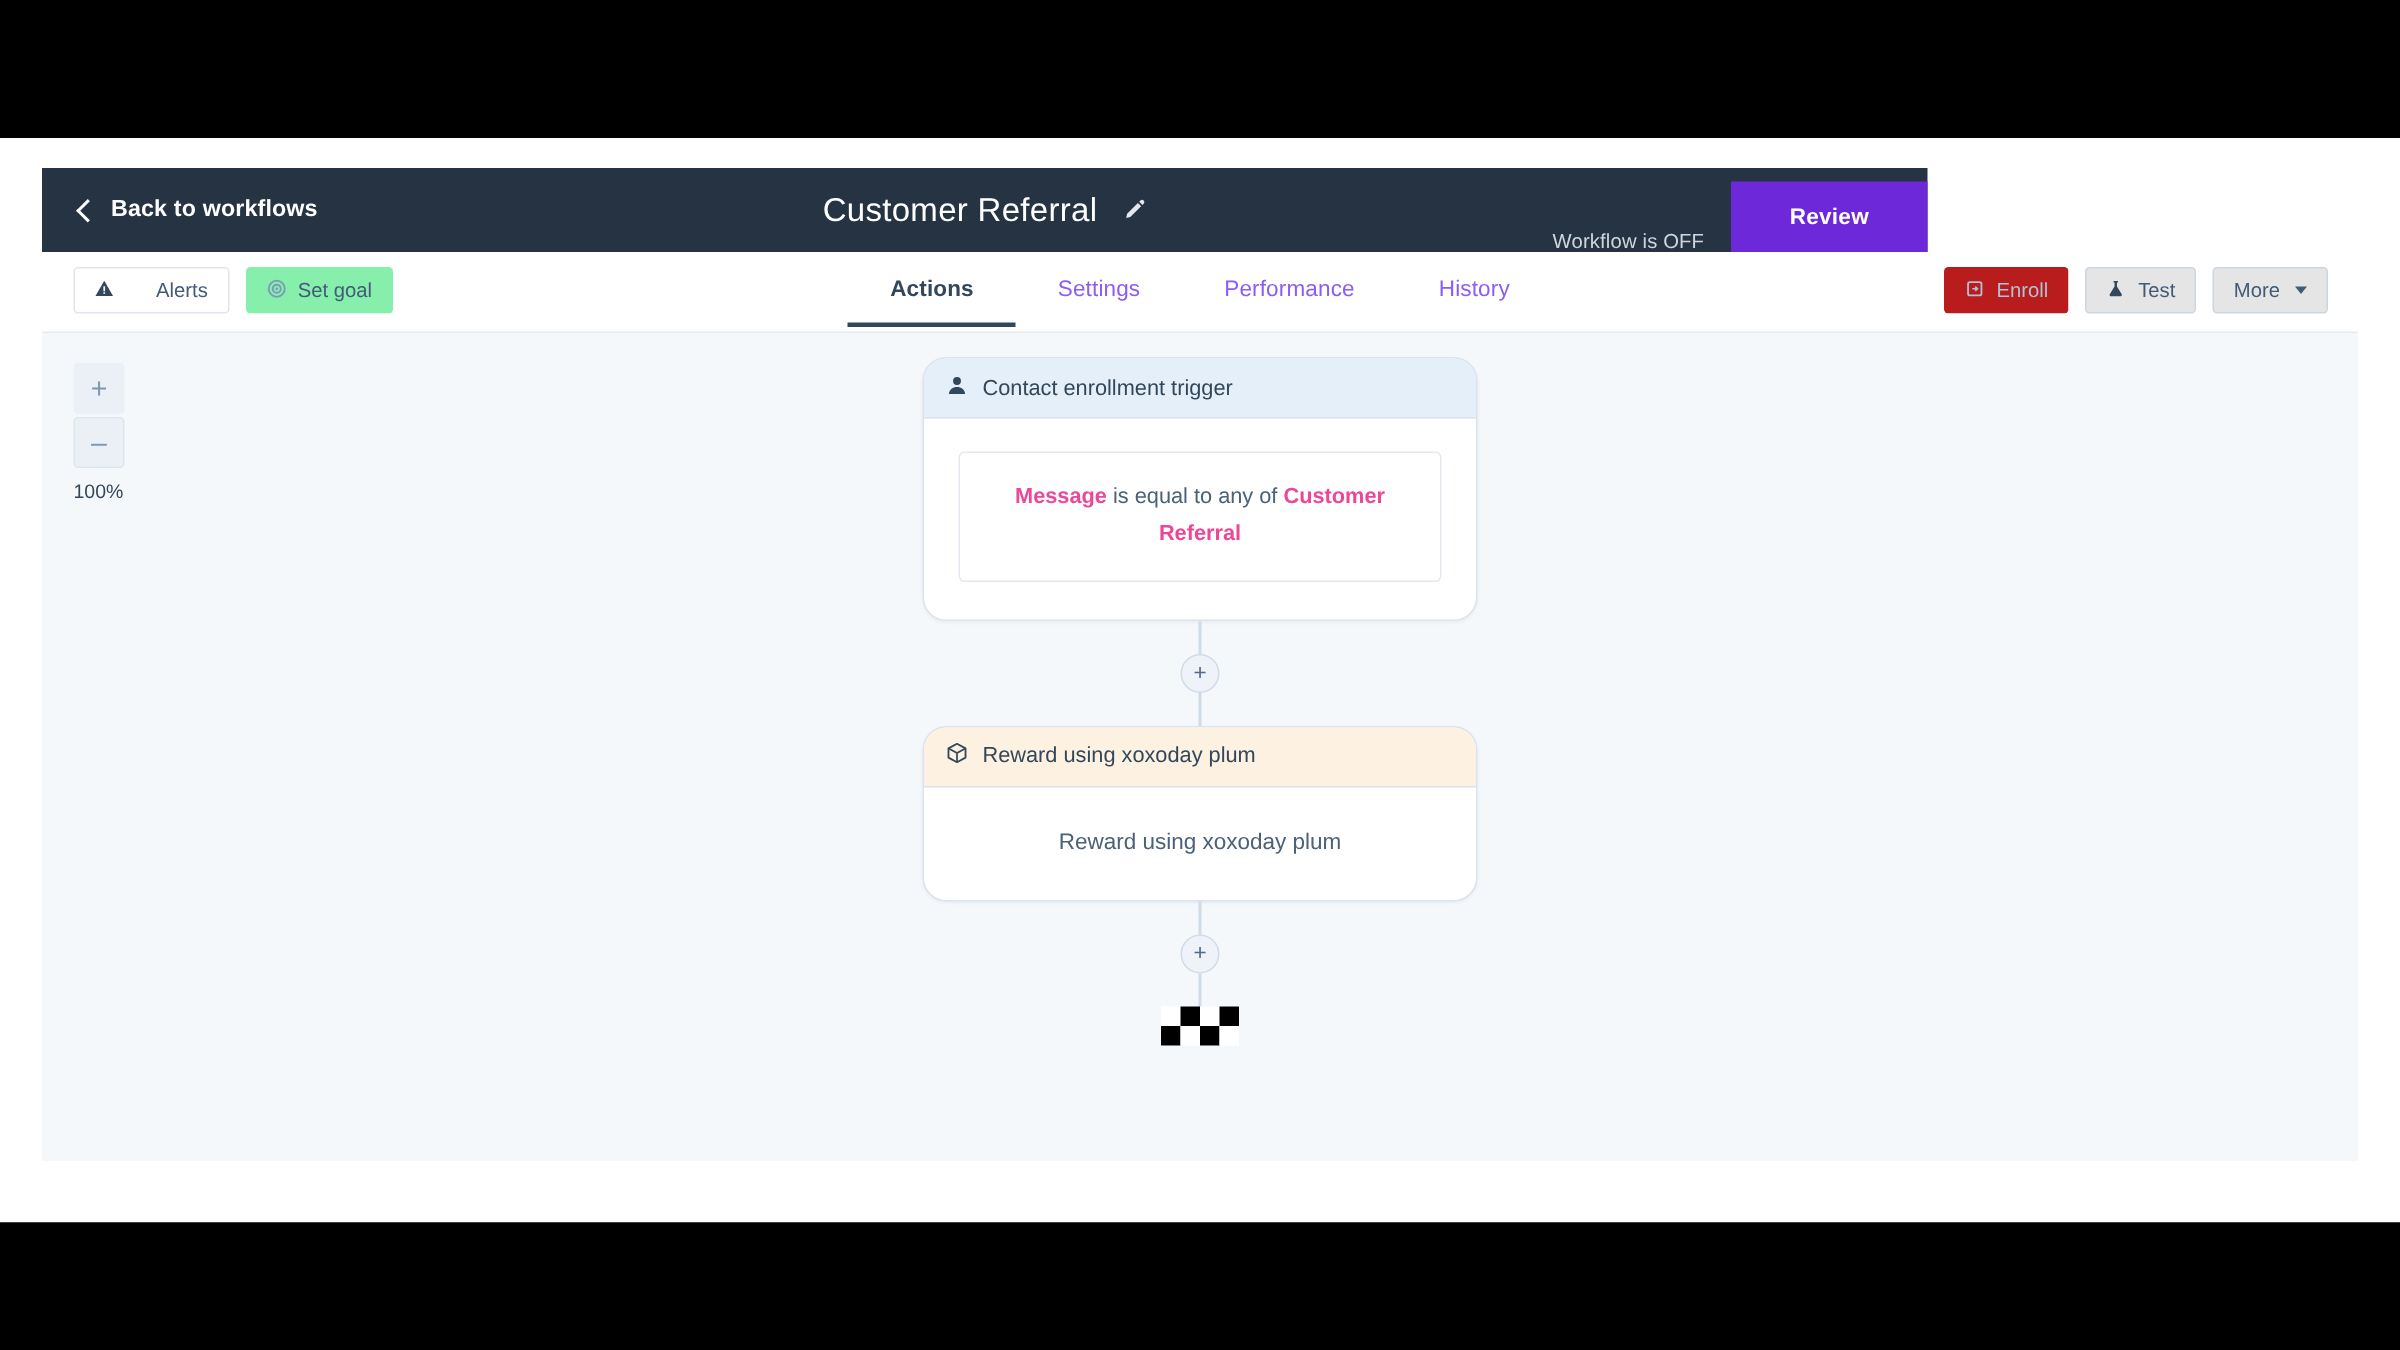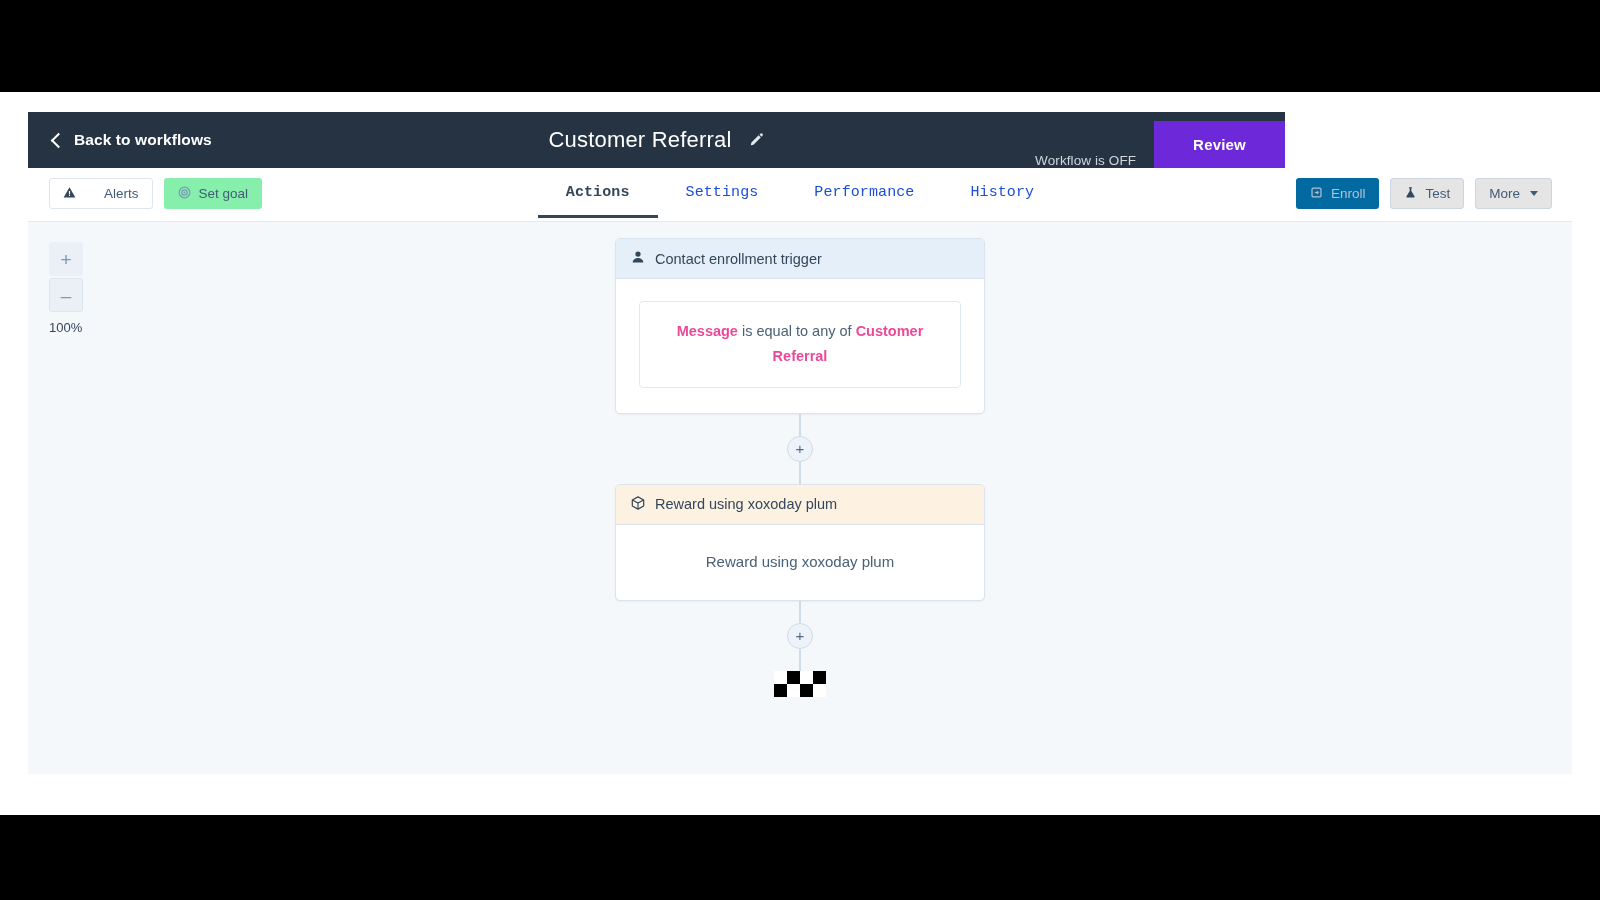"Actions" .tabs { font-family: Liberation Mono, monospace -> none }
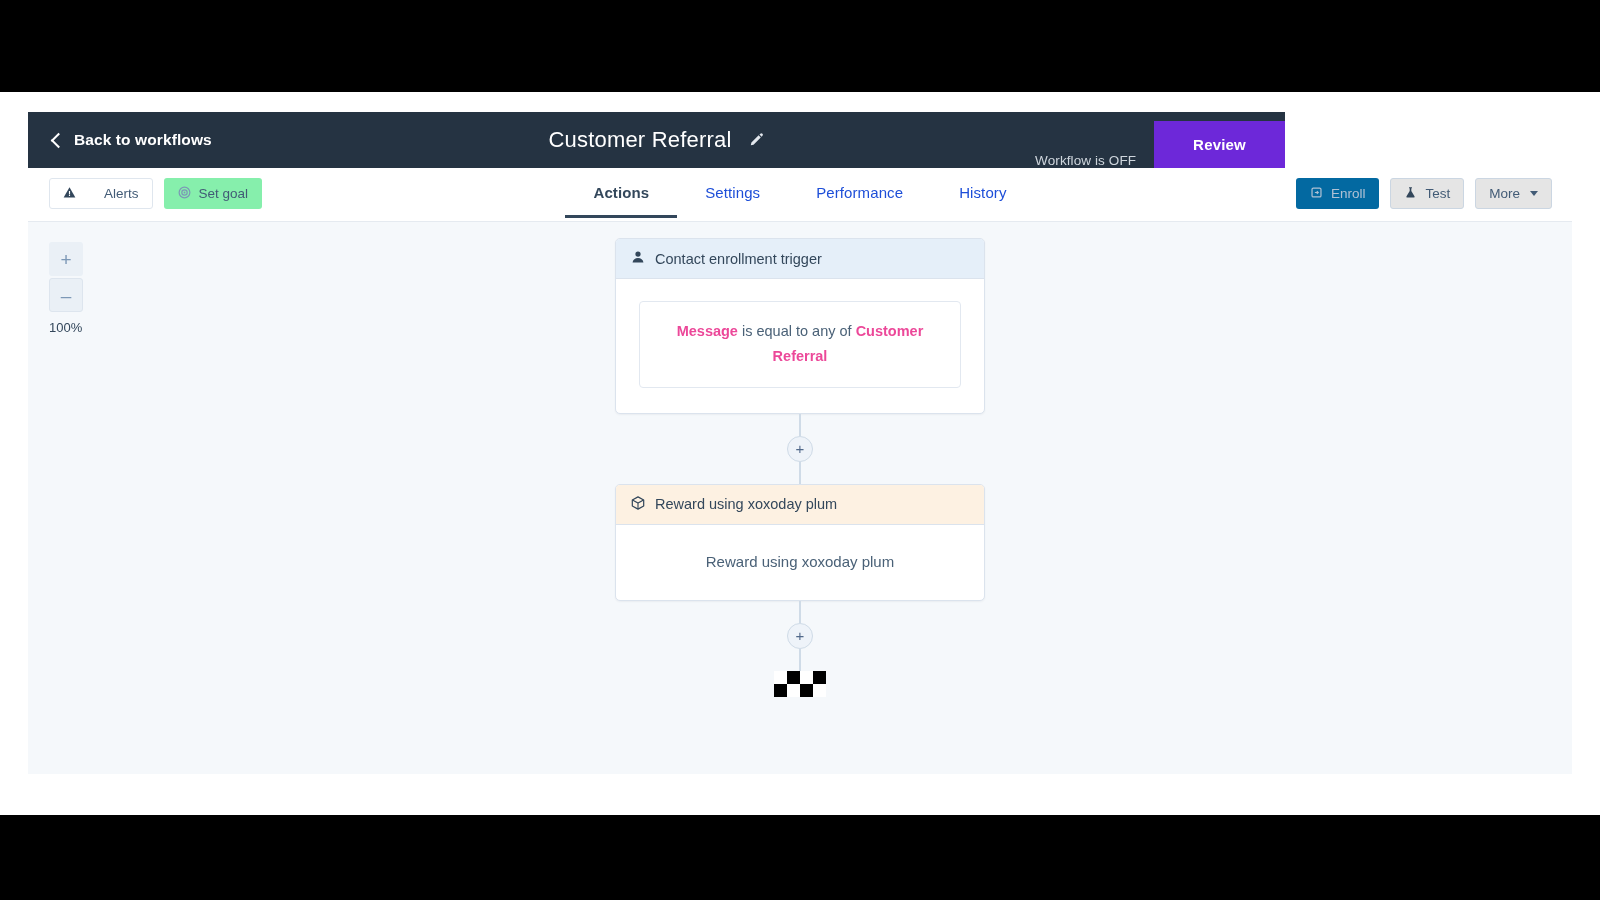"Settings" .tab { color: #1d4ed8 -> #8b5cf6 }
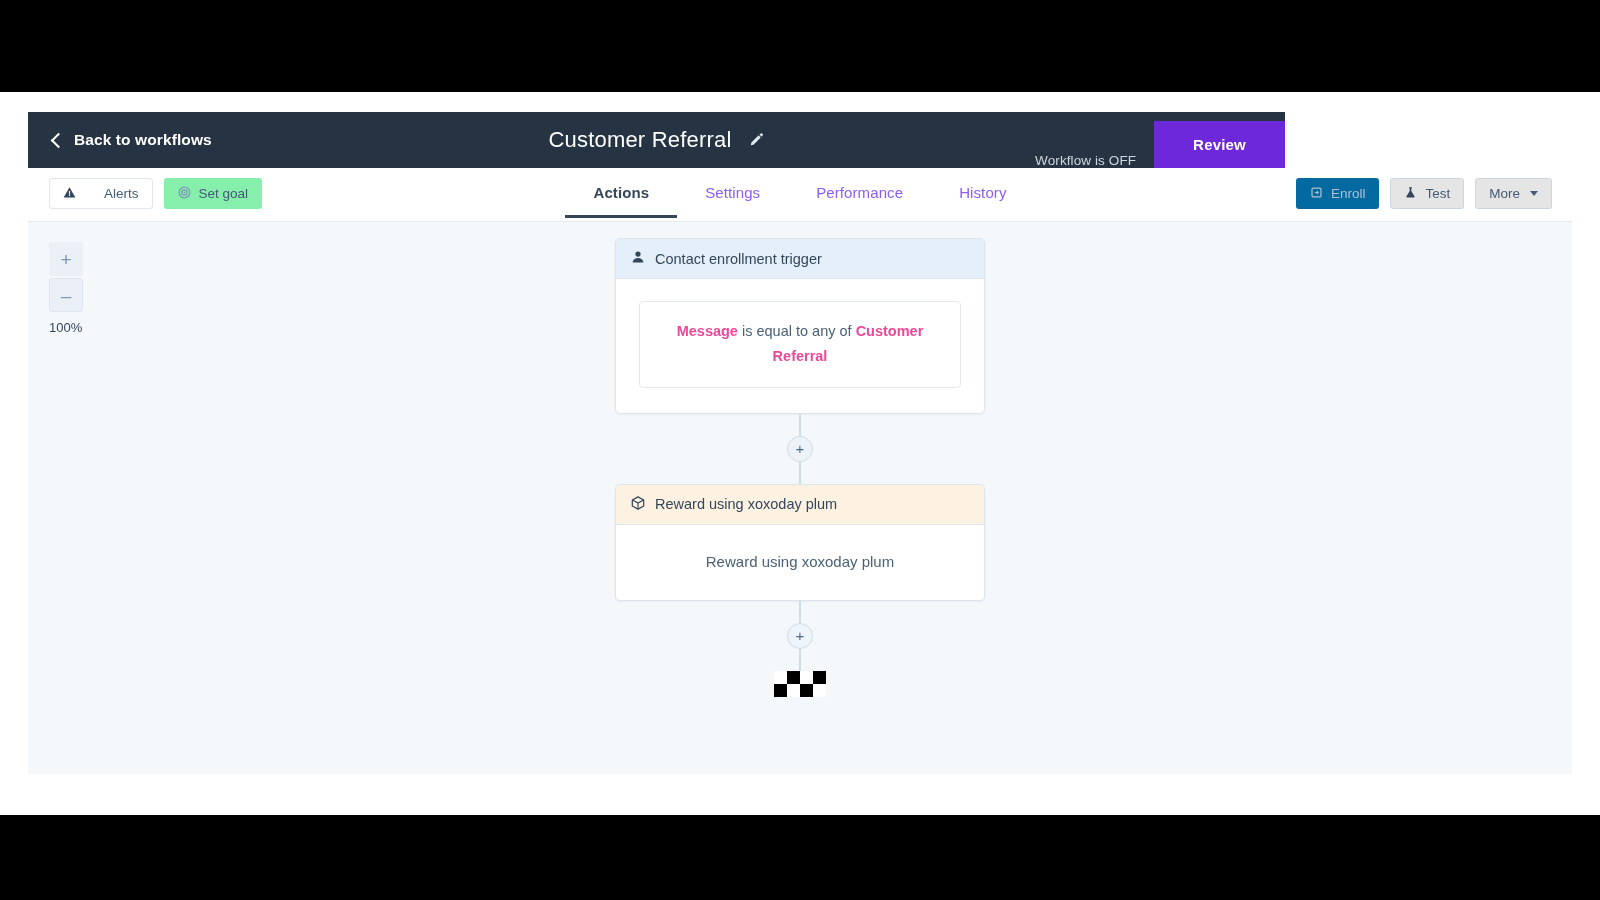"Enroll" .tb-btn.is-disabled { background: #0369a1 -> #b91c1c }
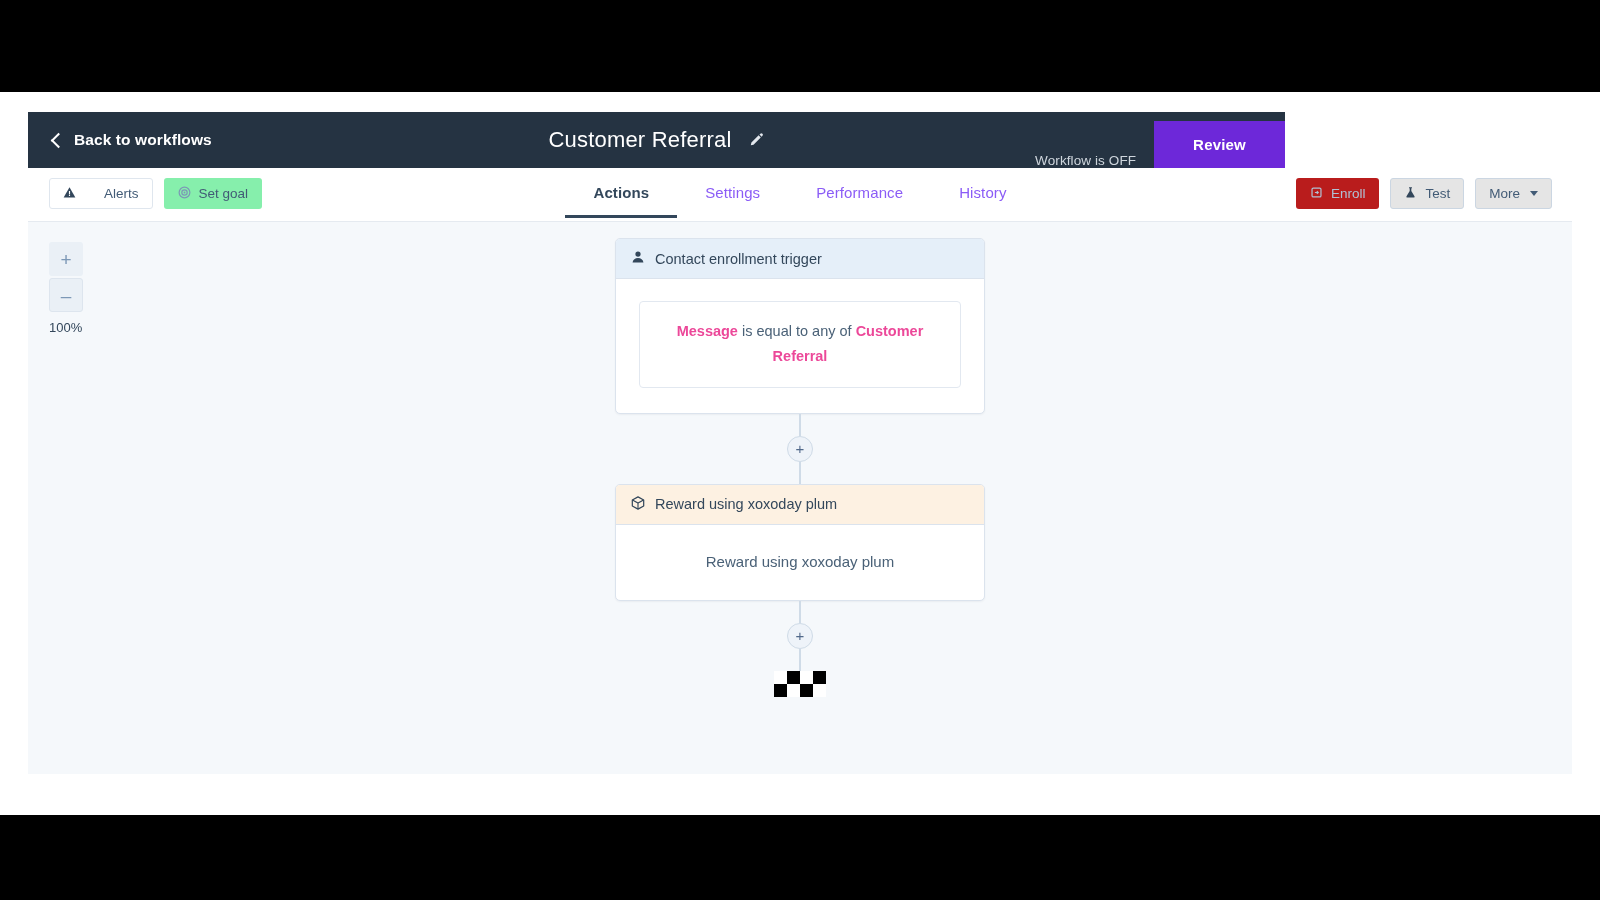"Contact enrollment trigger" .node { border-radius: 5px -> 16px }
